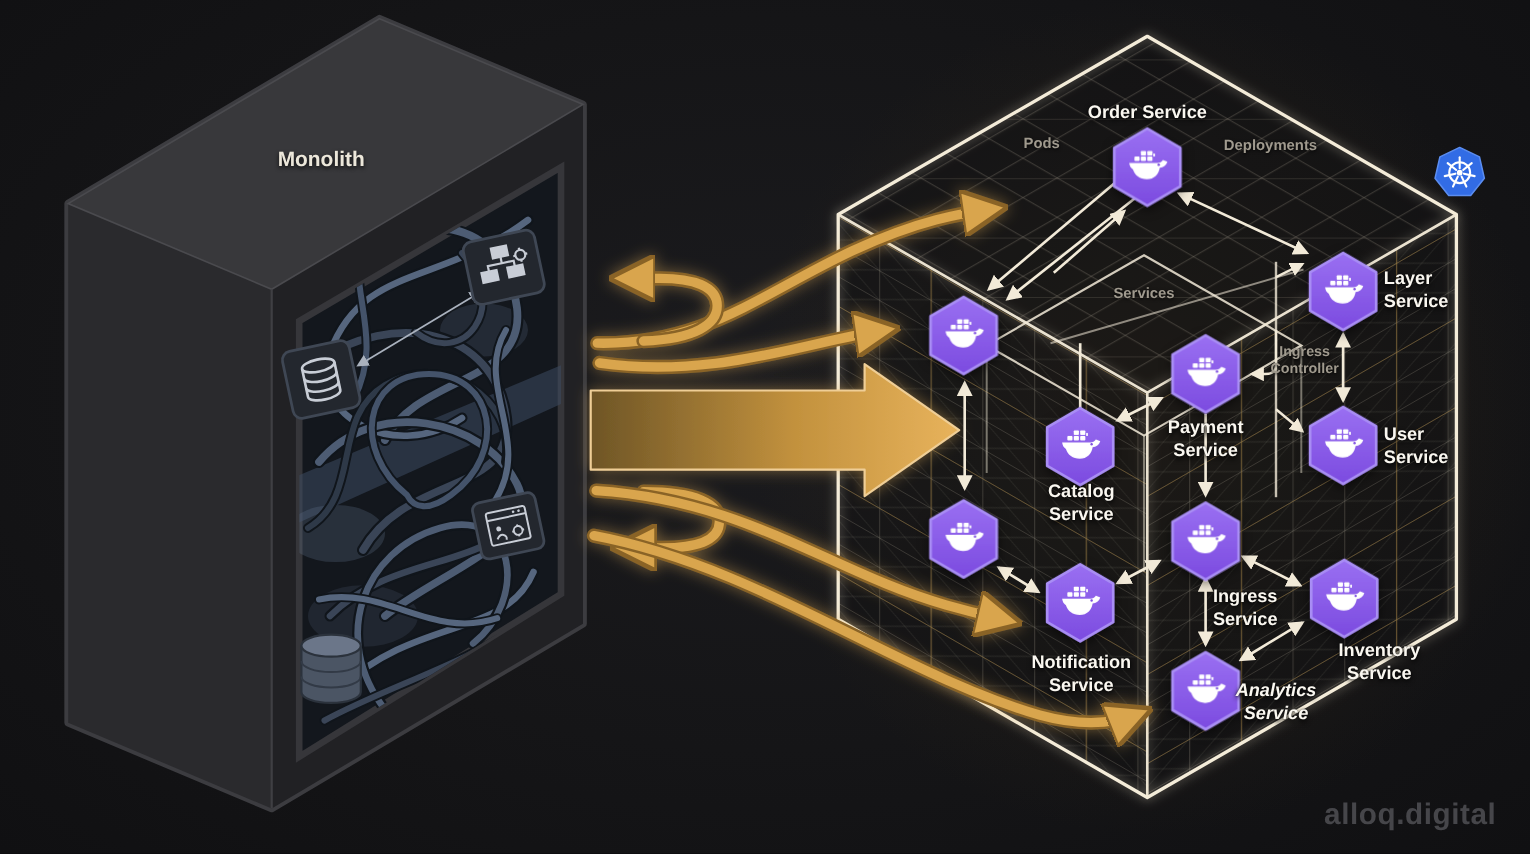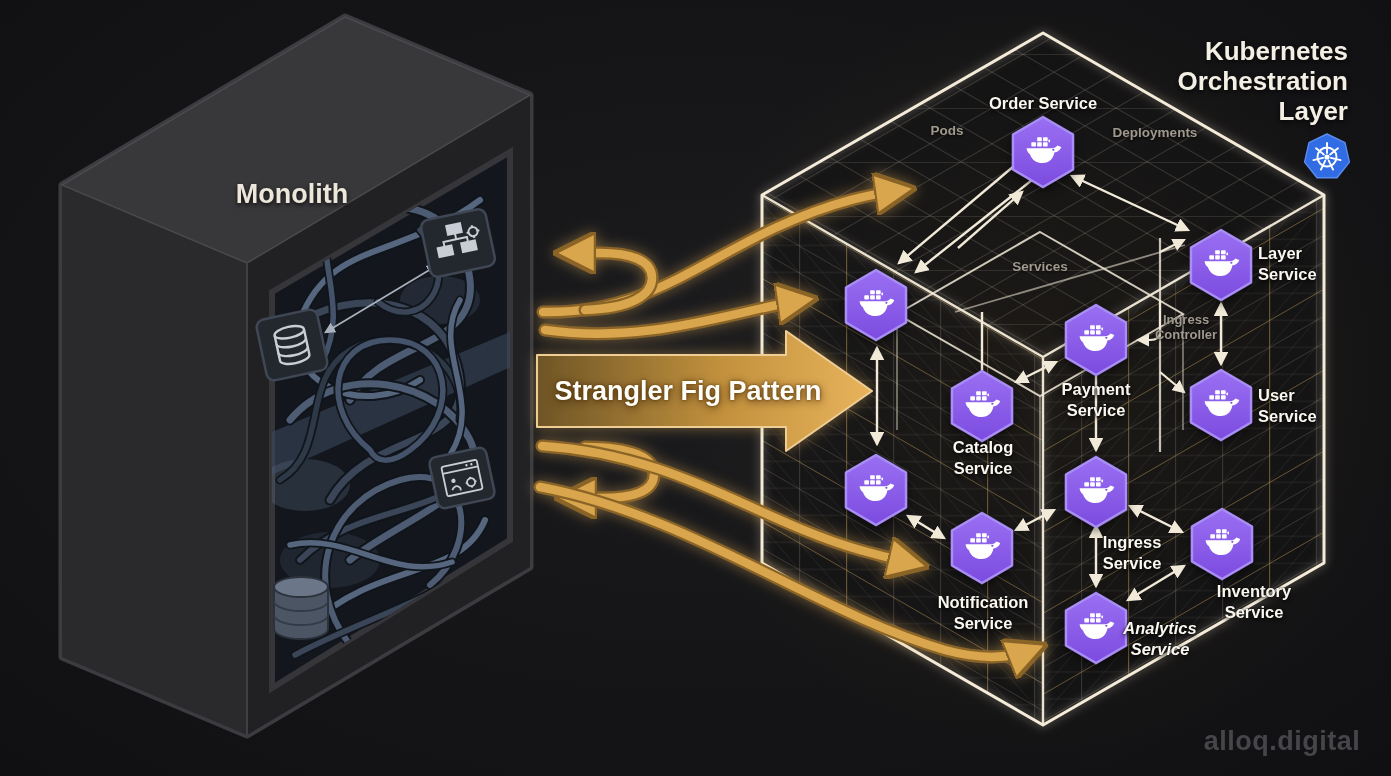"Kubernetes" div.lbl { html: <div>Kubernetes Orchestration Layer</div> -> none }
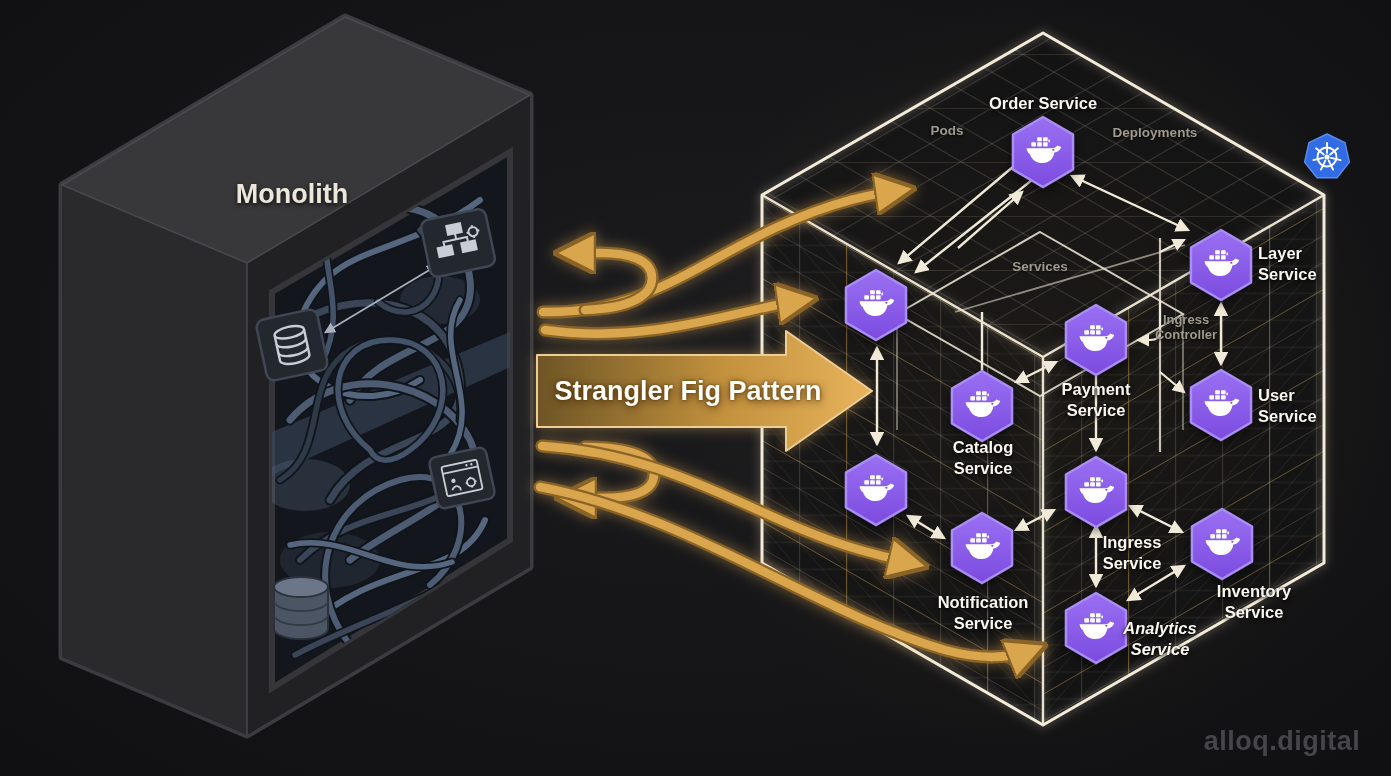"Monolith" .title-mono { font-size: 27px -> 19px; margin-top: 48px -> none }
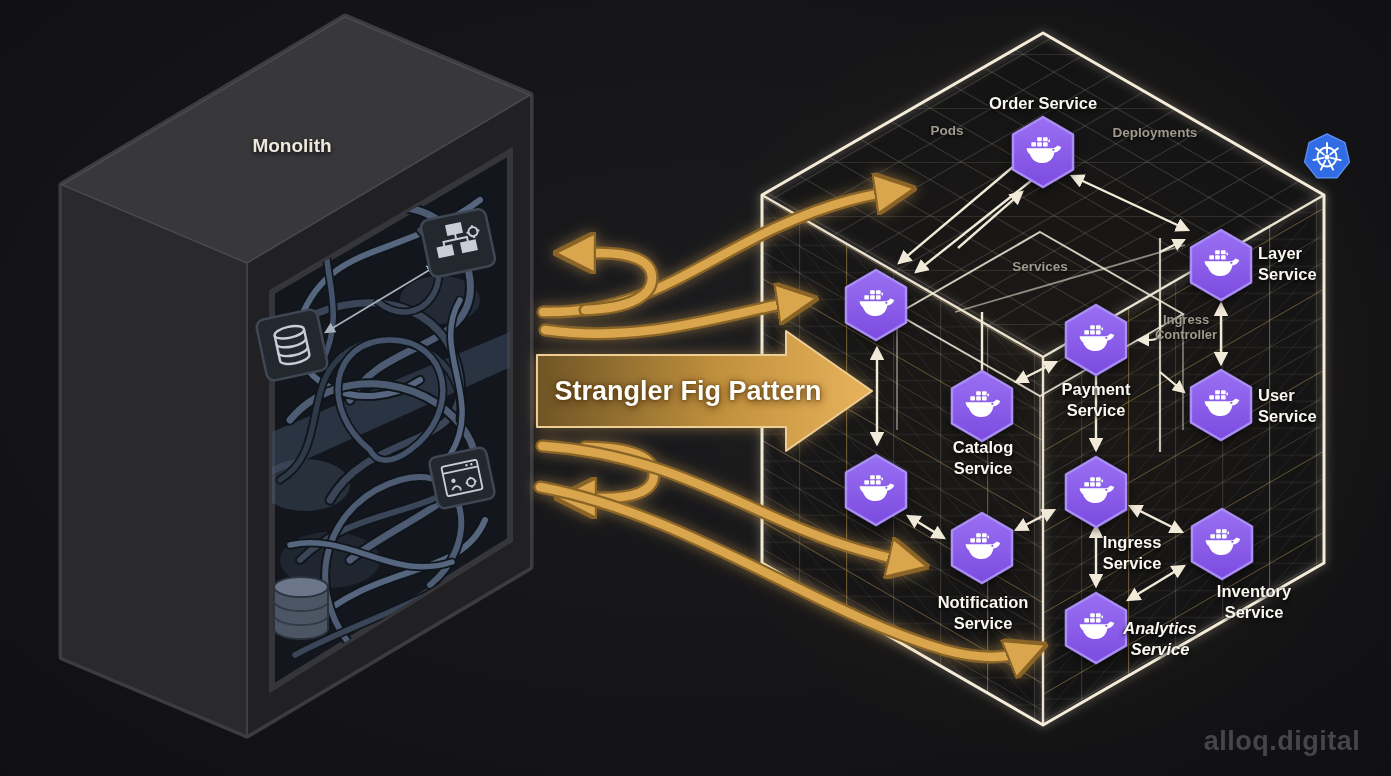"Strangler Fig Pattern" div.lbl { html: <div>Strangler Fig Pattern</div> -> none }
